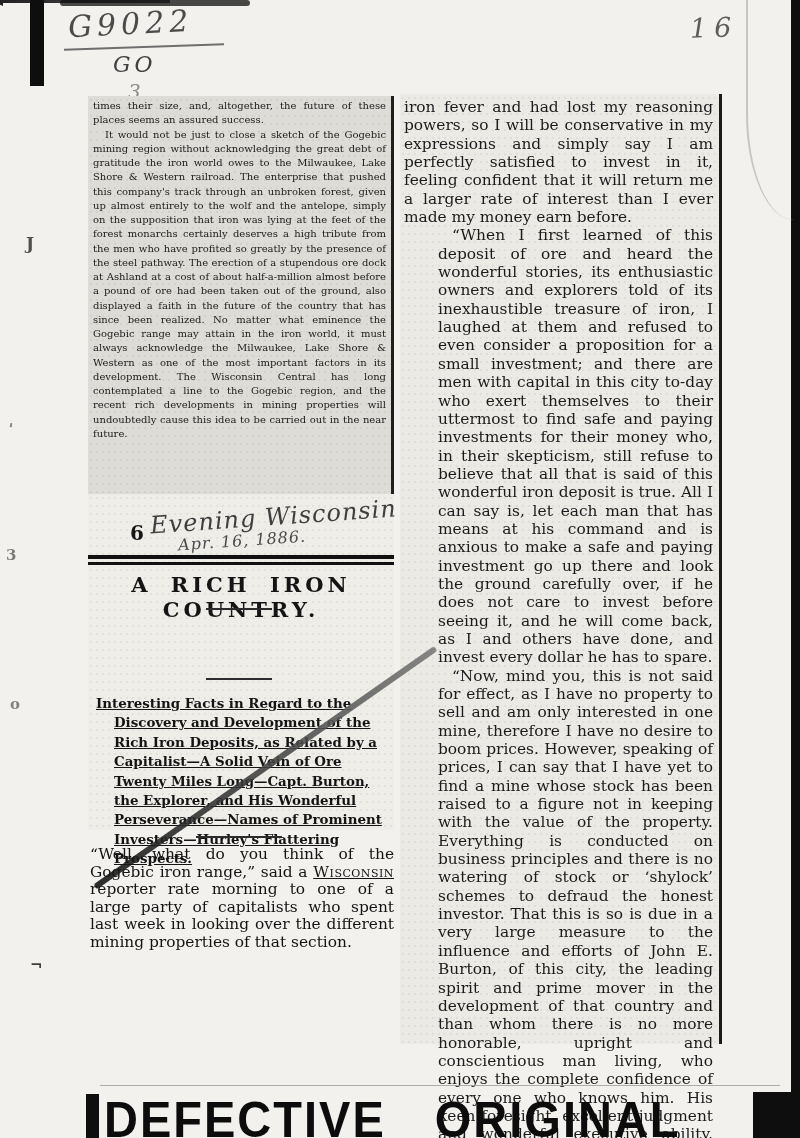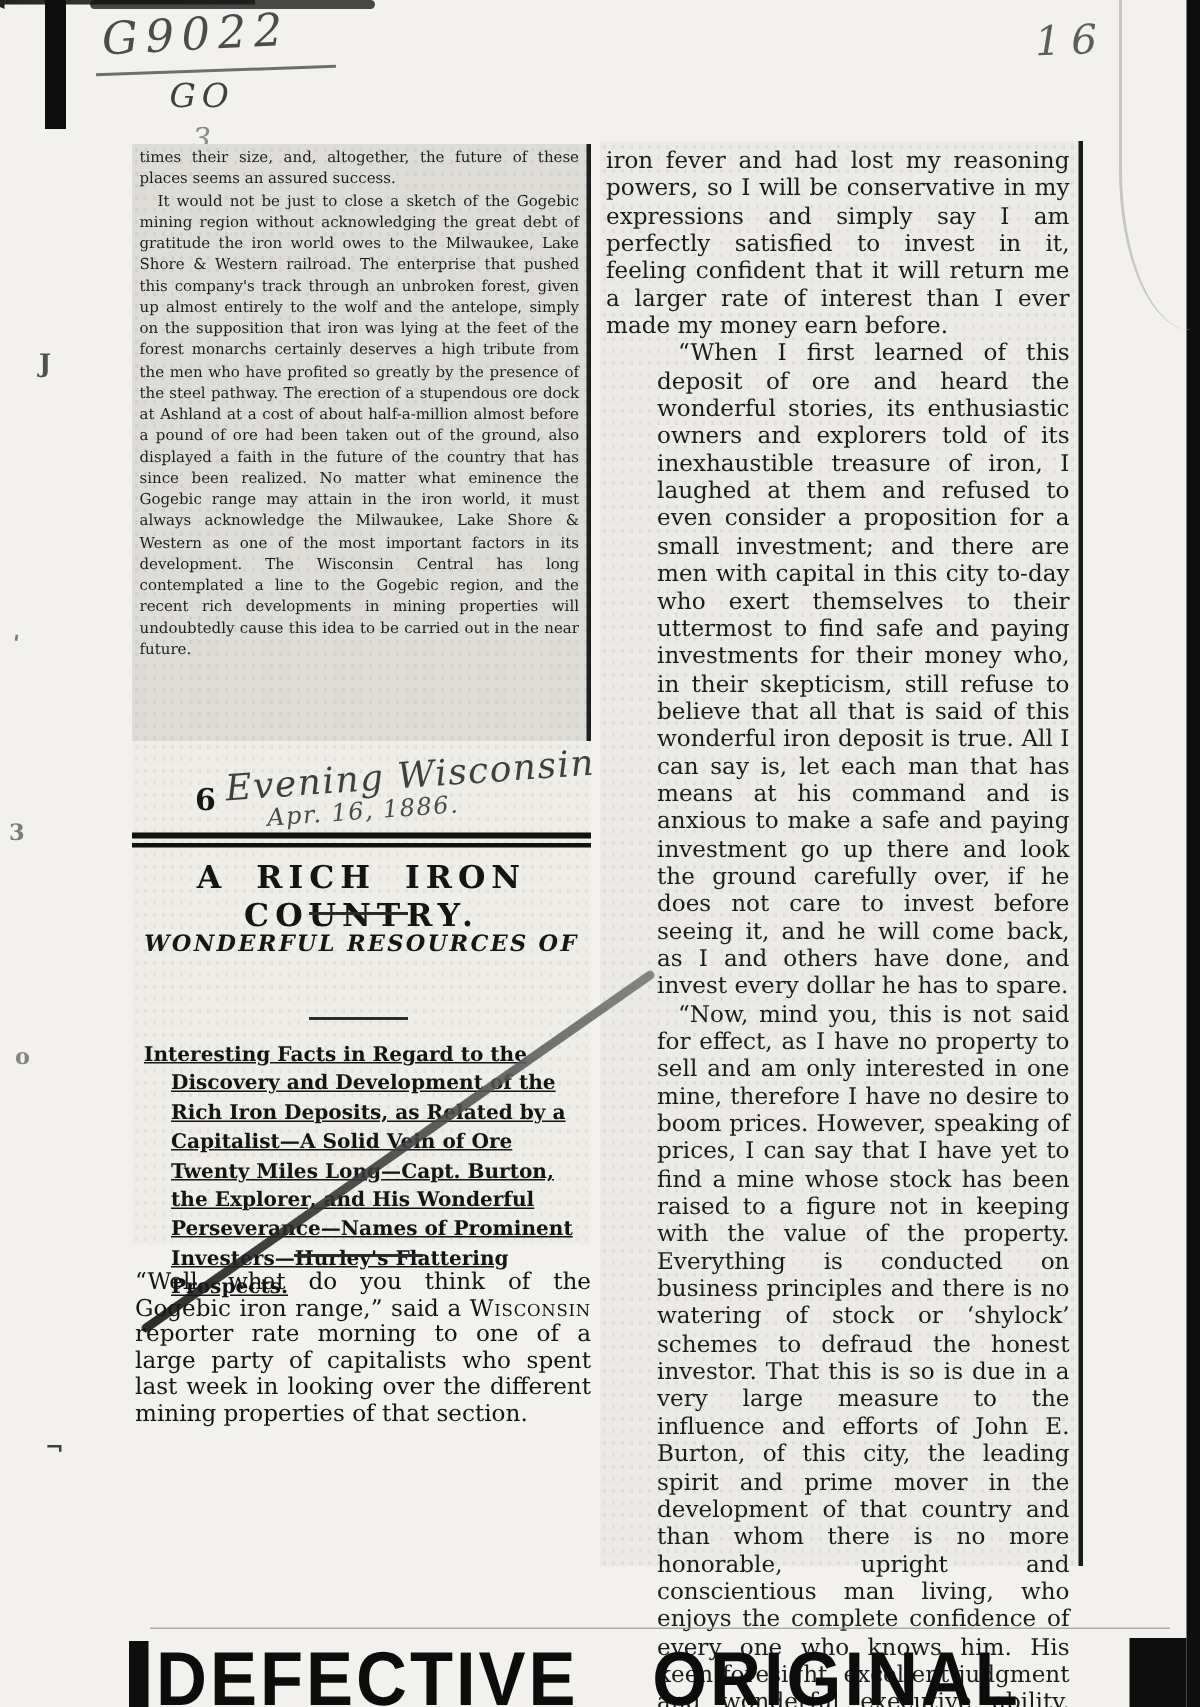"WONDERFUL RESOURCES OF" div.subhead { html: <div>WONDERFUL RESOURCES OF</div> -> none }
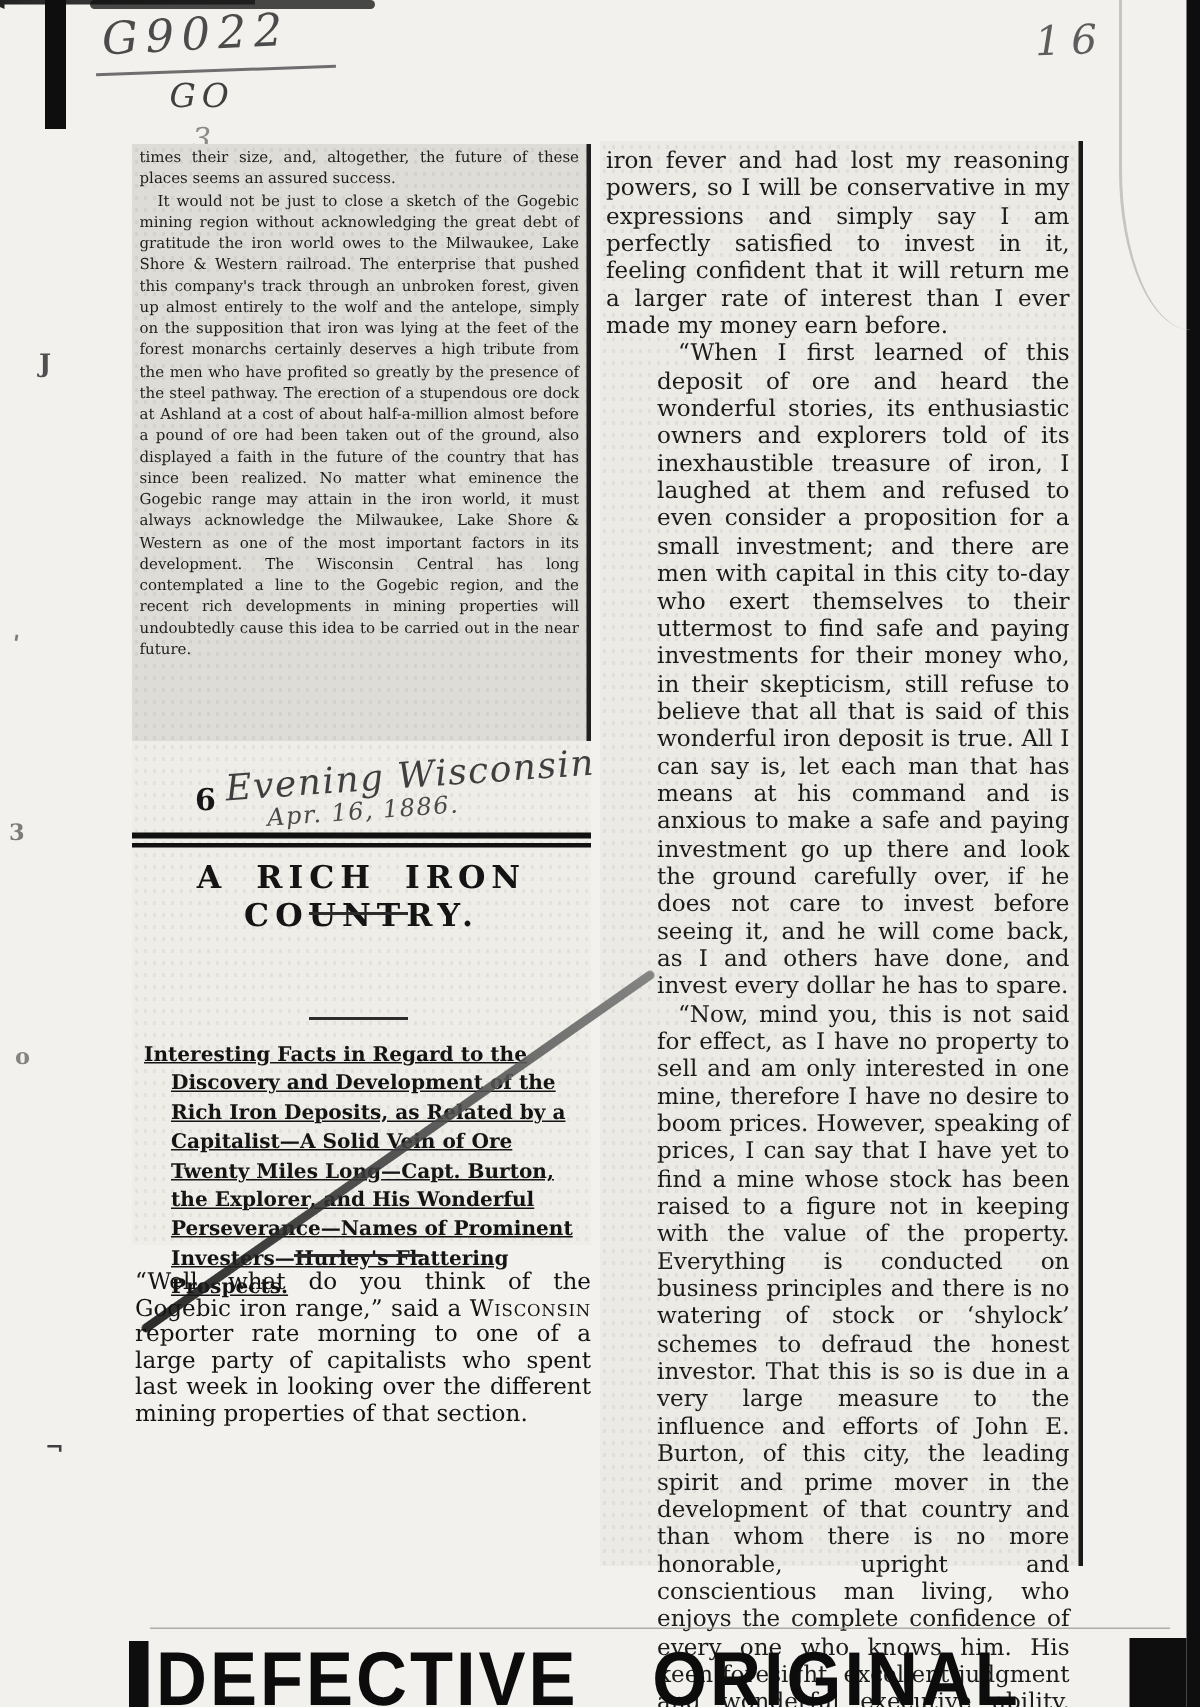"Wisconsin" .sc { text-decoration: none -> underline }
